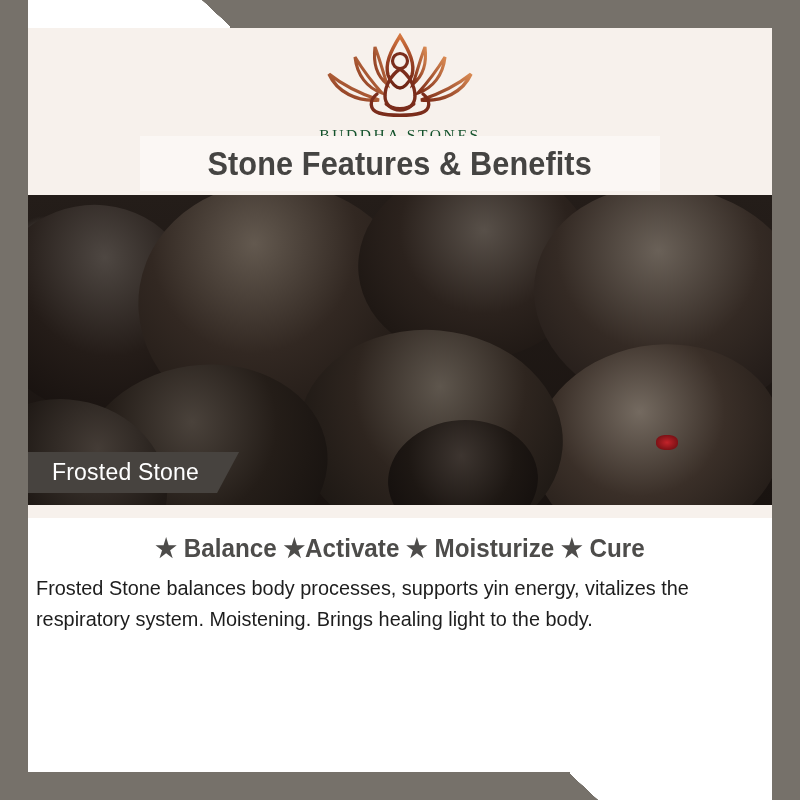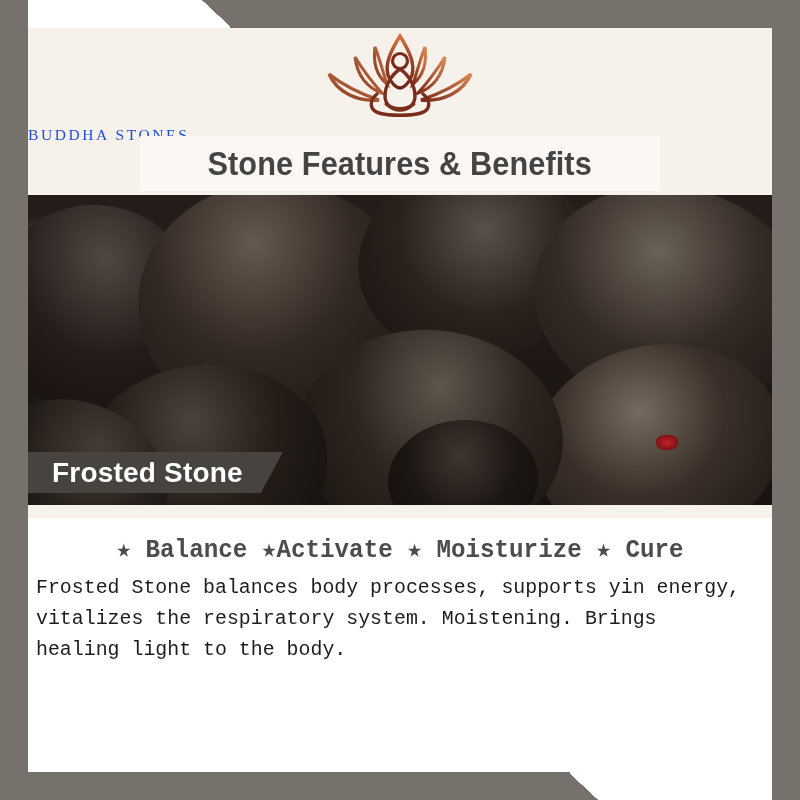"BUDDHA STONES" .logo-word { color: #1d4ed8 -> #14532d; text-align: left -> center }
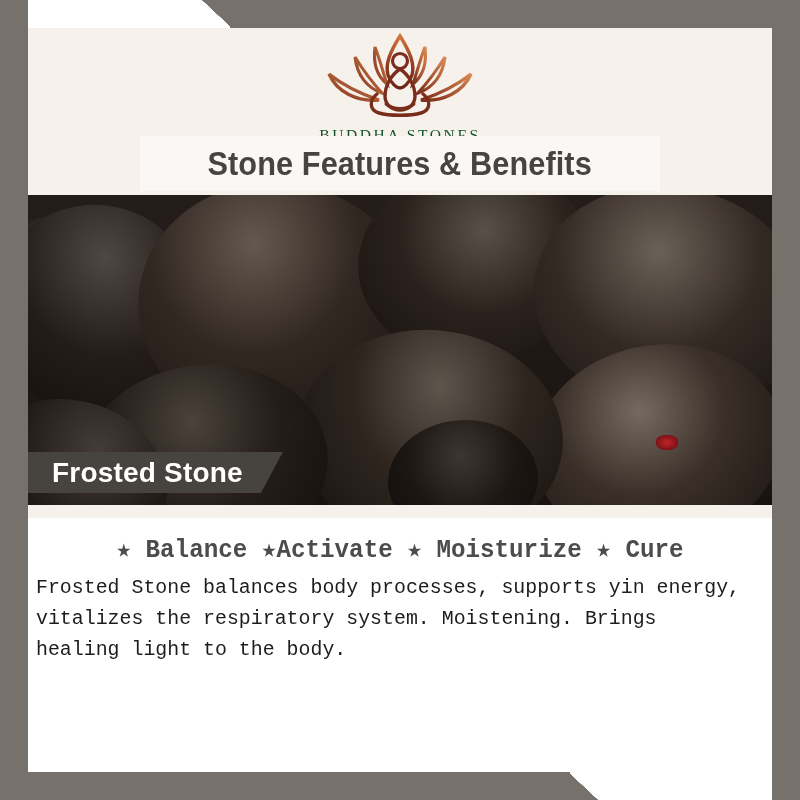"Frosted Stone" .badge-text { font-size: 28px -> 23px; font-weight: bold -> normal }
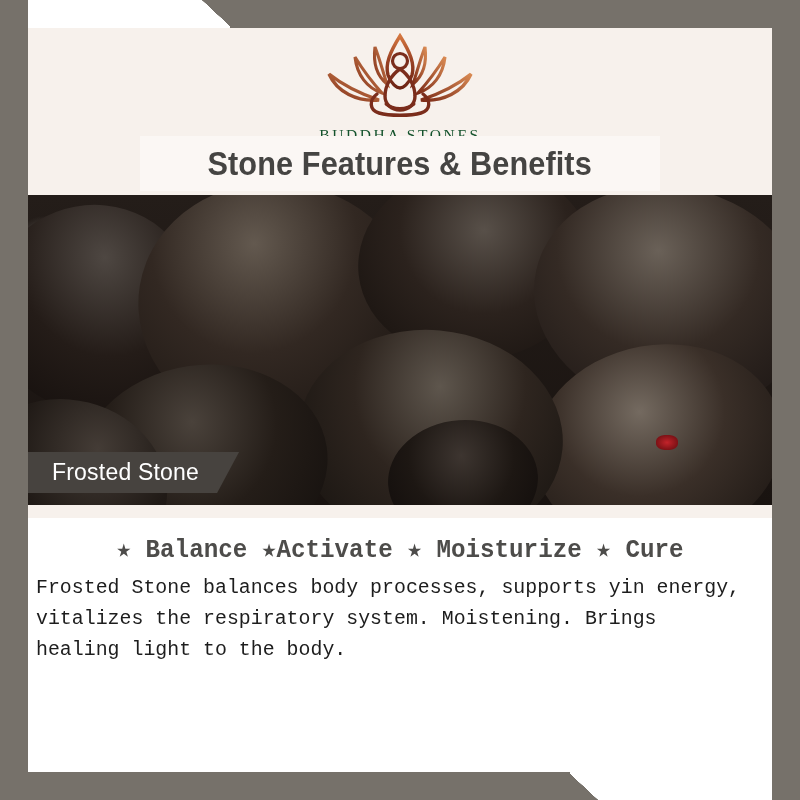"★ Balance ★Activate ★ Moisturize" .body-area { font-family: Liberation Mono, monospace -> none }
